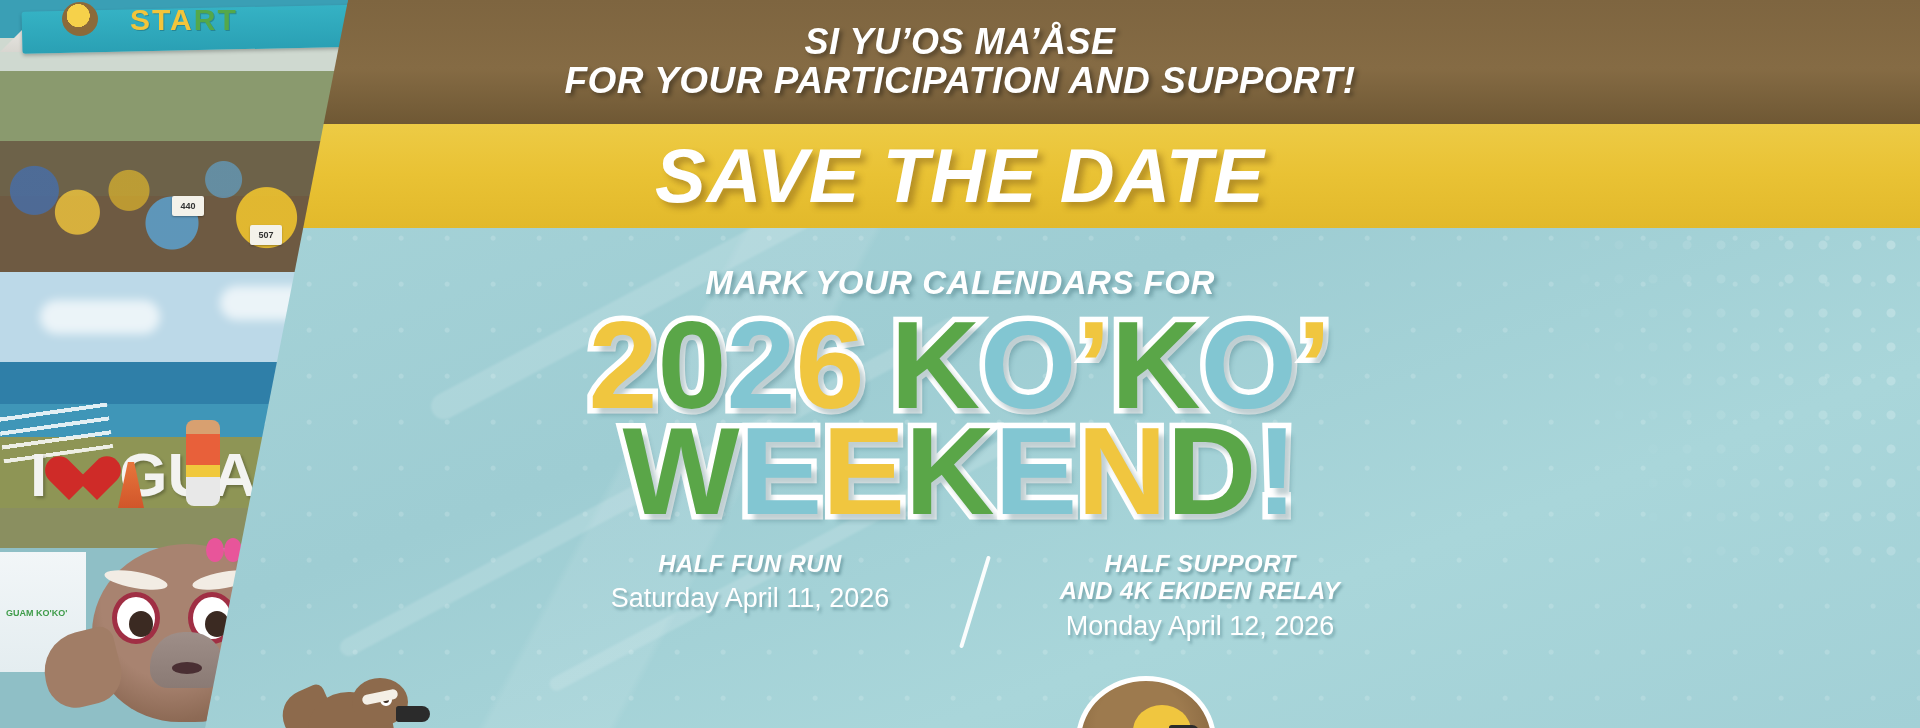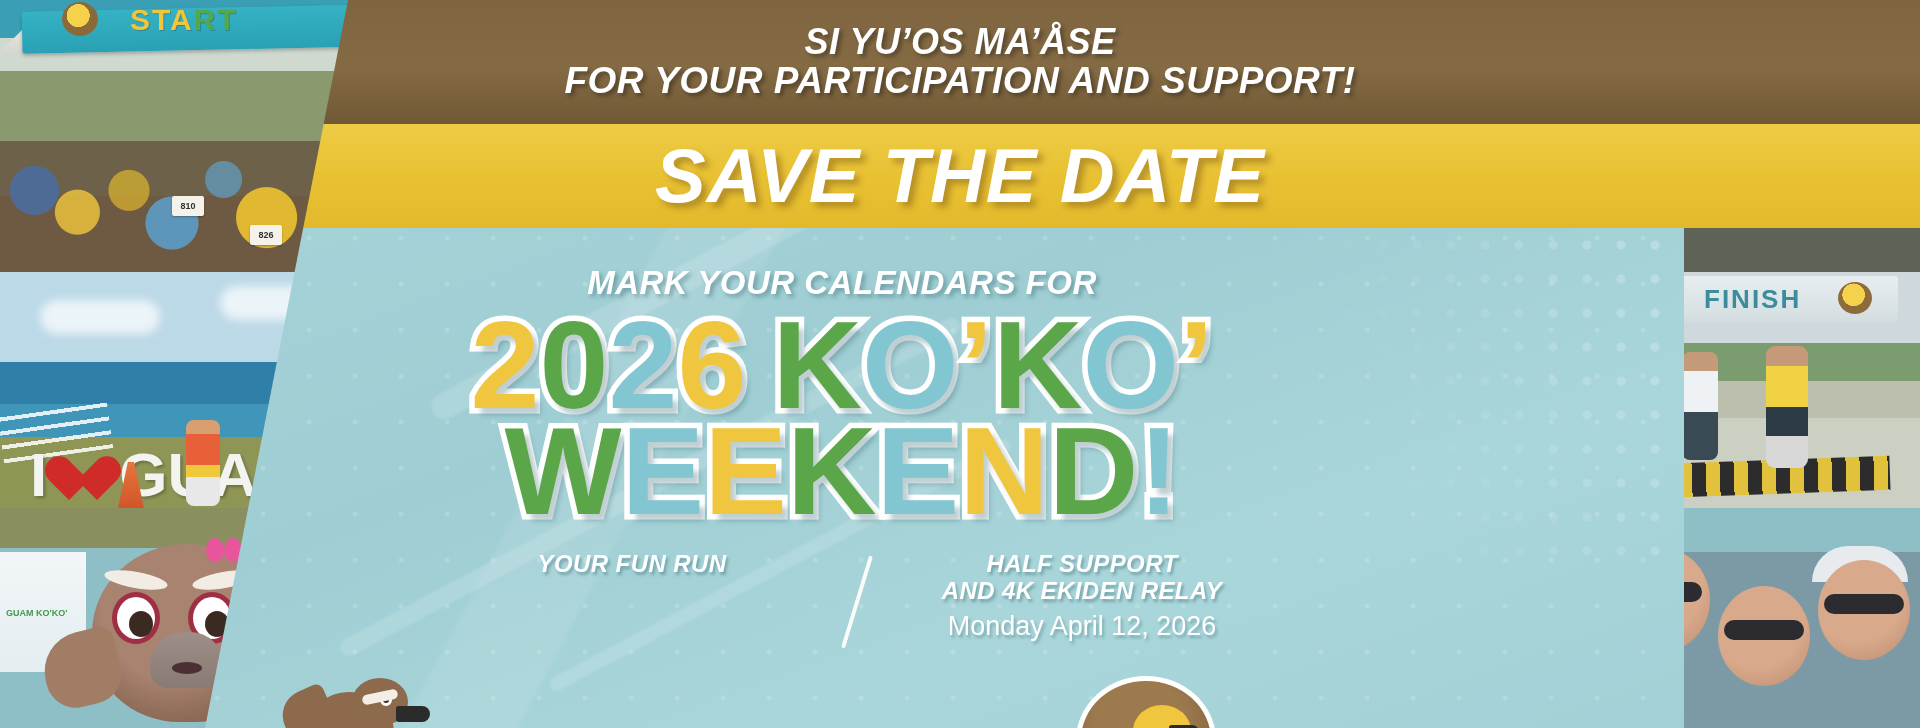"810" div.bib { text: 810 -> 440 }
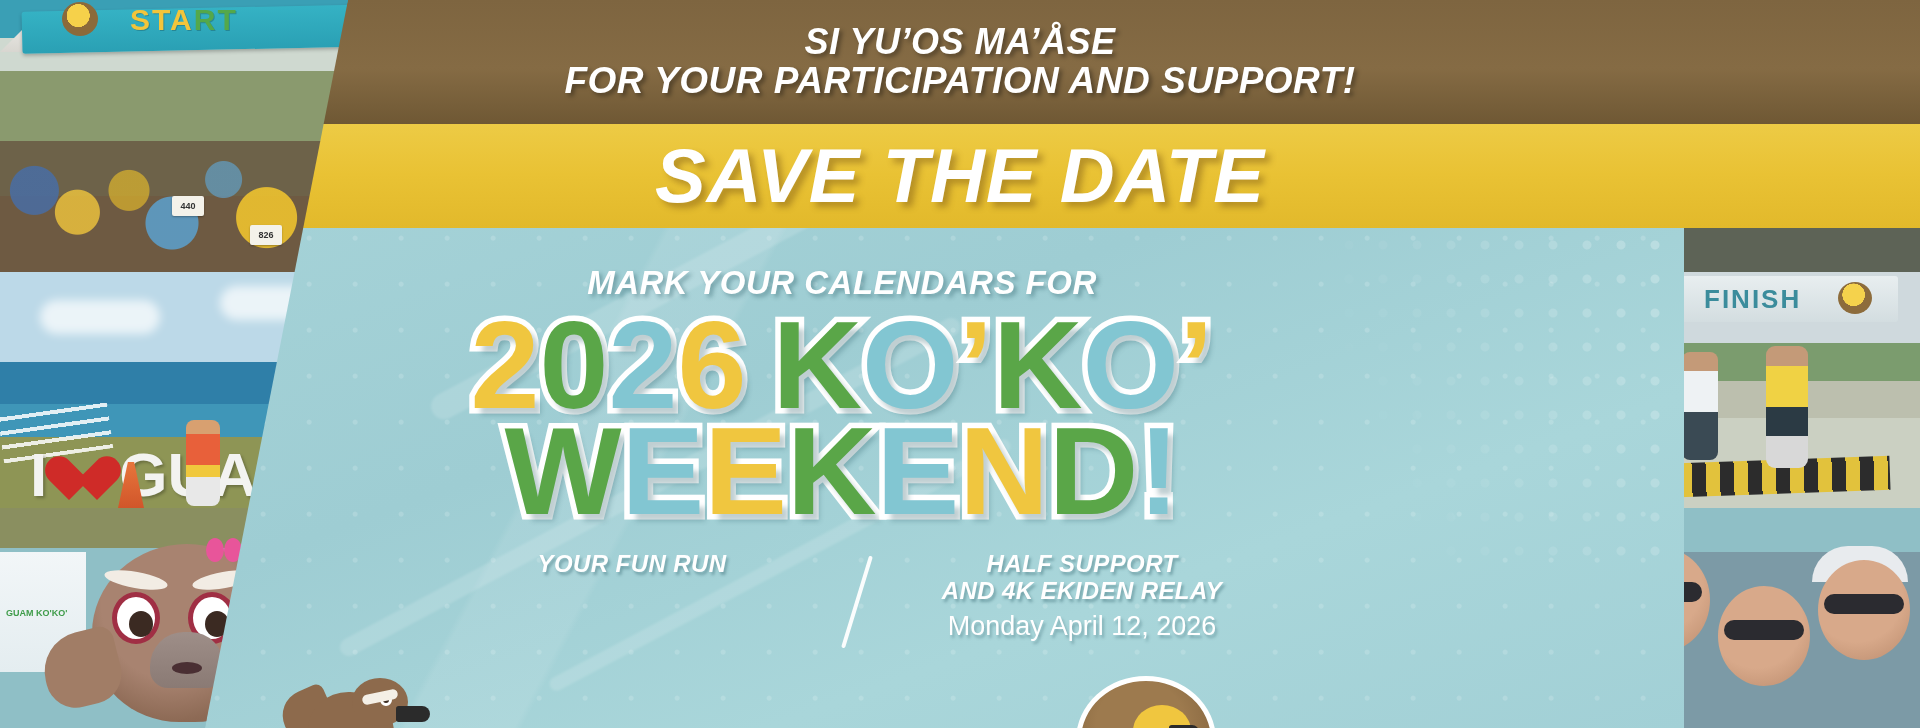"826" div.bib { text: 826 -> 507 }
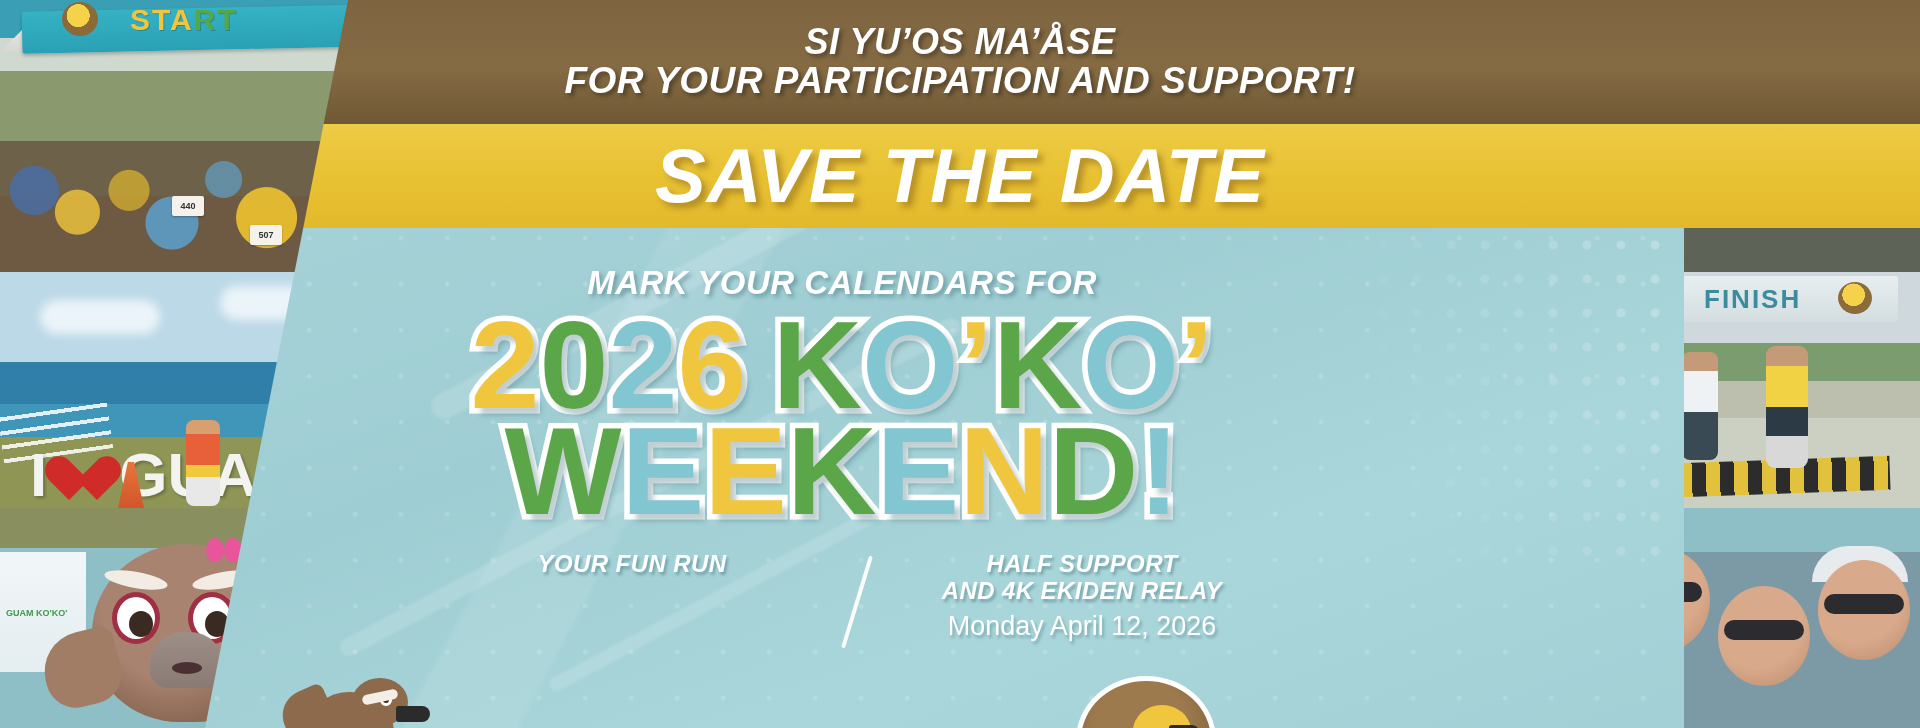"MARK YOUR CALENDARS FOR" #band-main { width: 1684px -> 1920px }
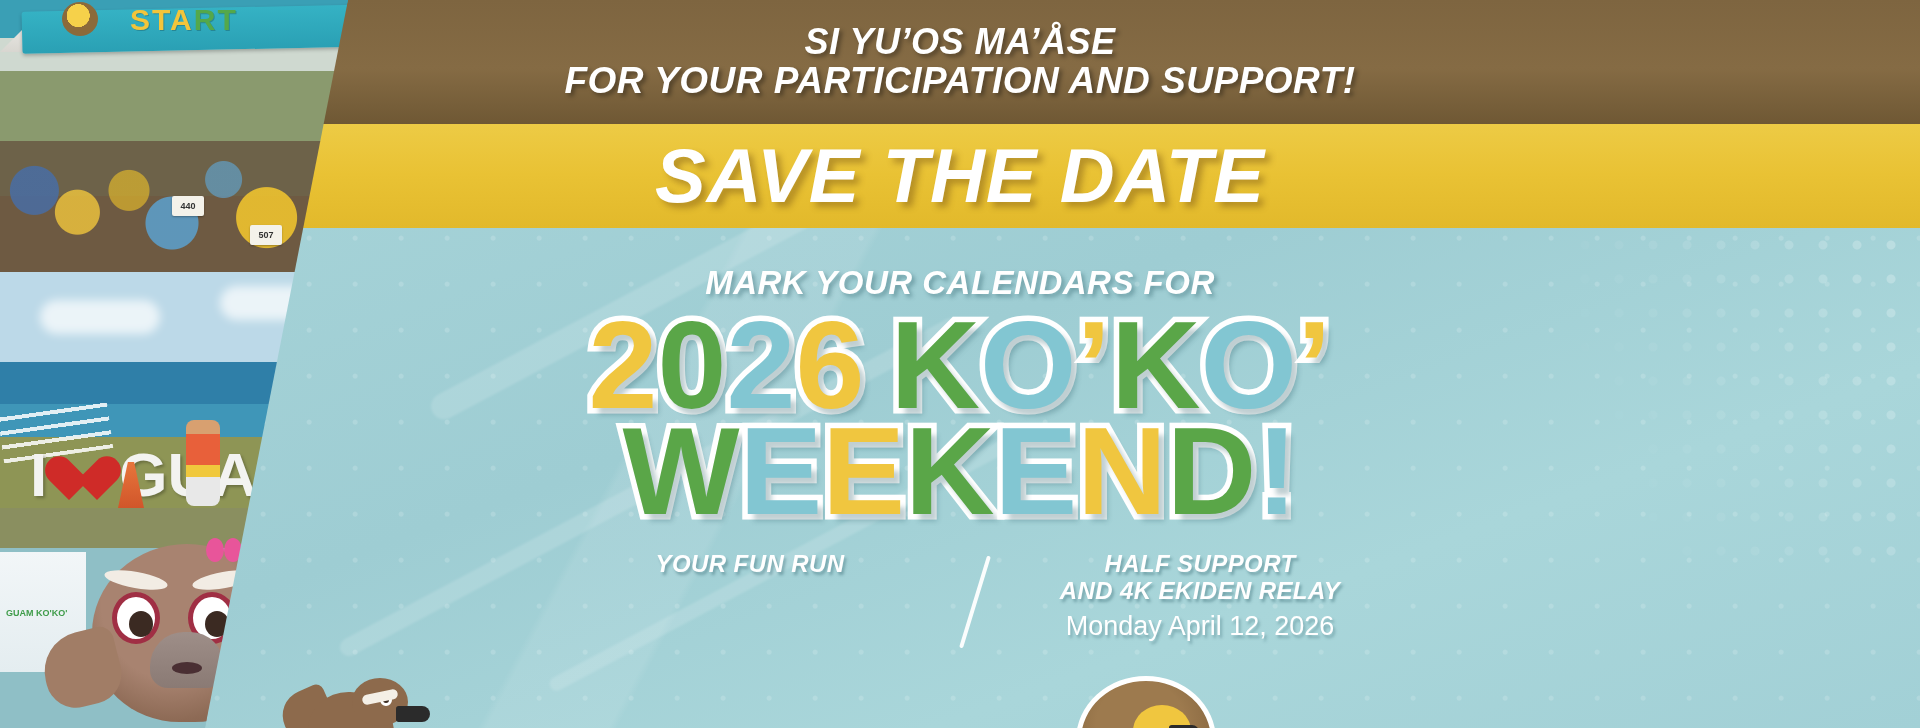"YOUR FUN RUN" div.t { text: YOUR -> HALF }
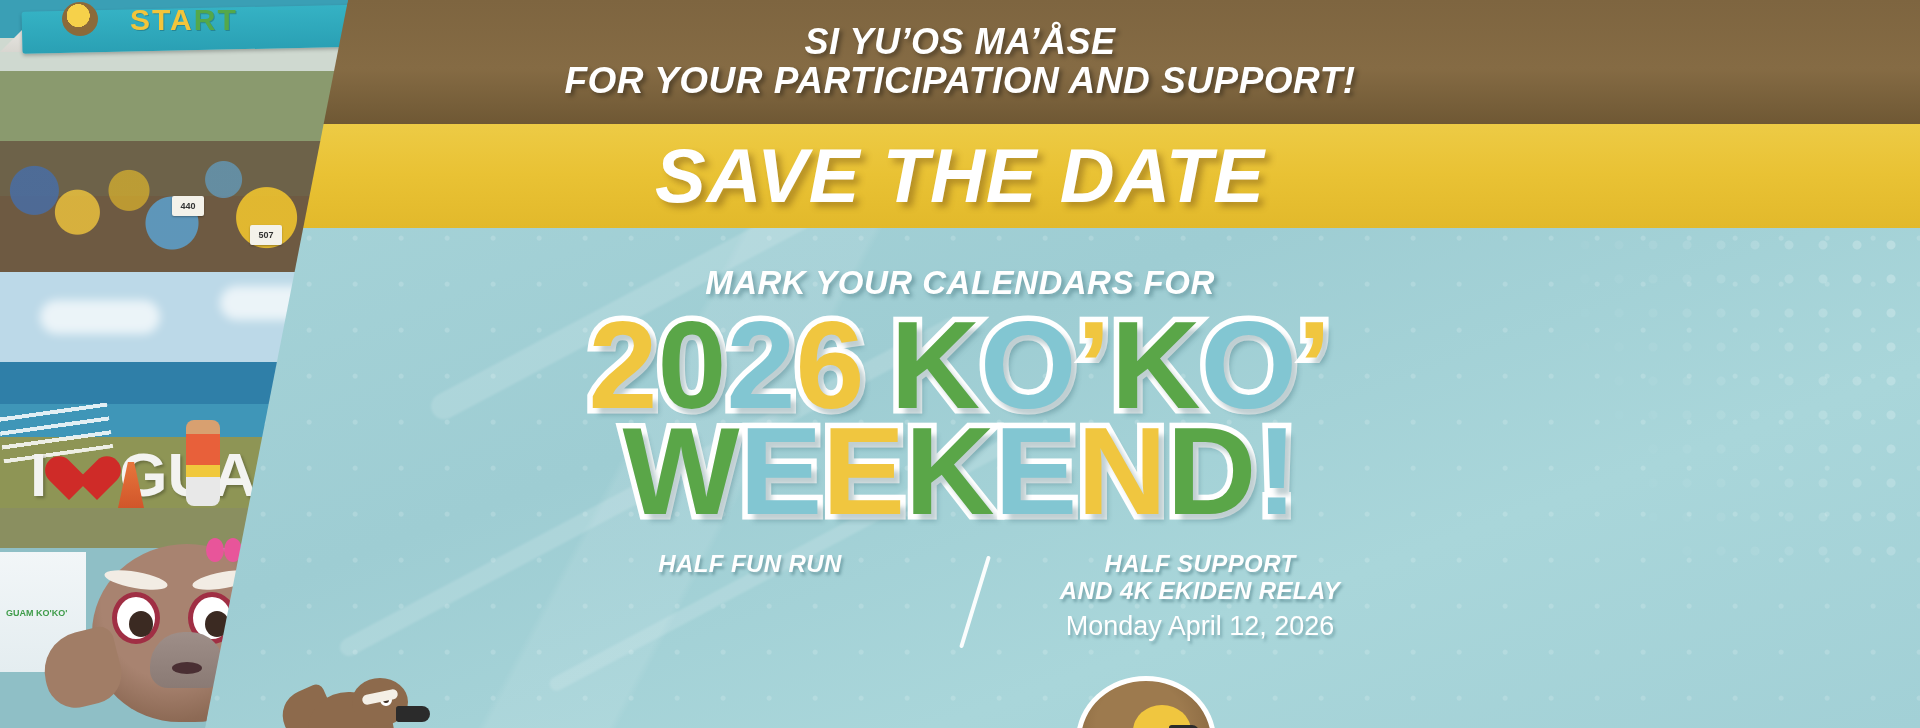"Saturday April 11, 2026" div.d { html: none -> <div>Saturday April 11, 2026</div> }
